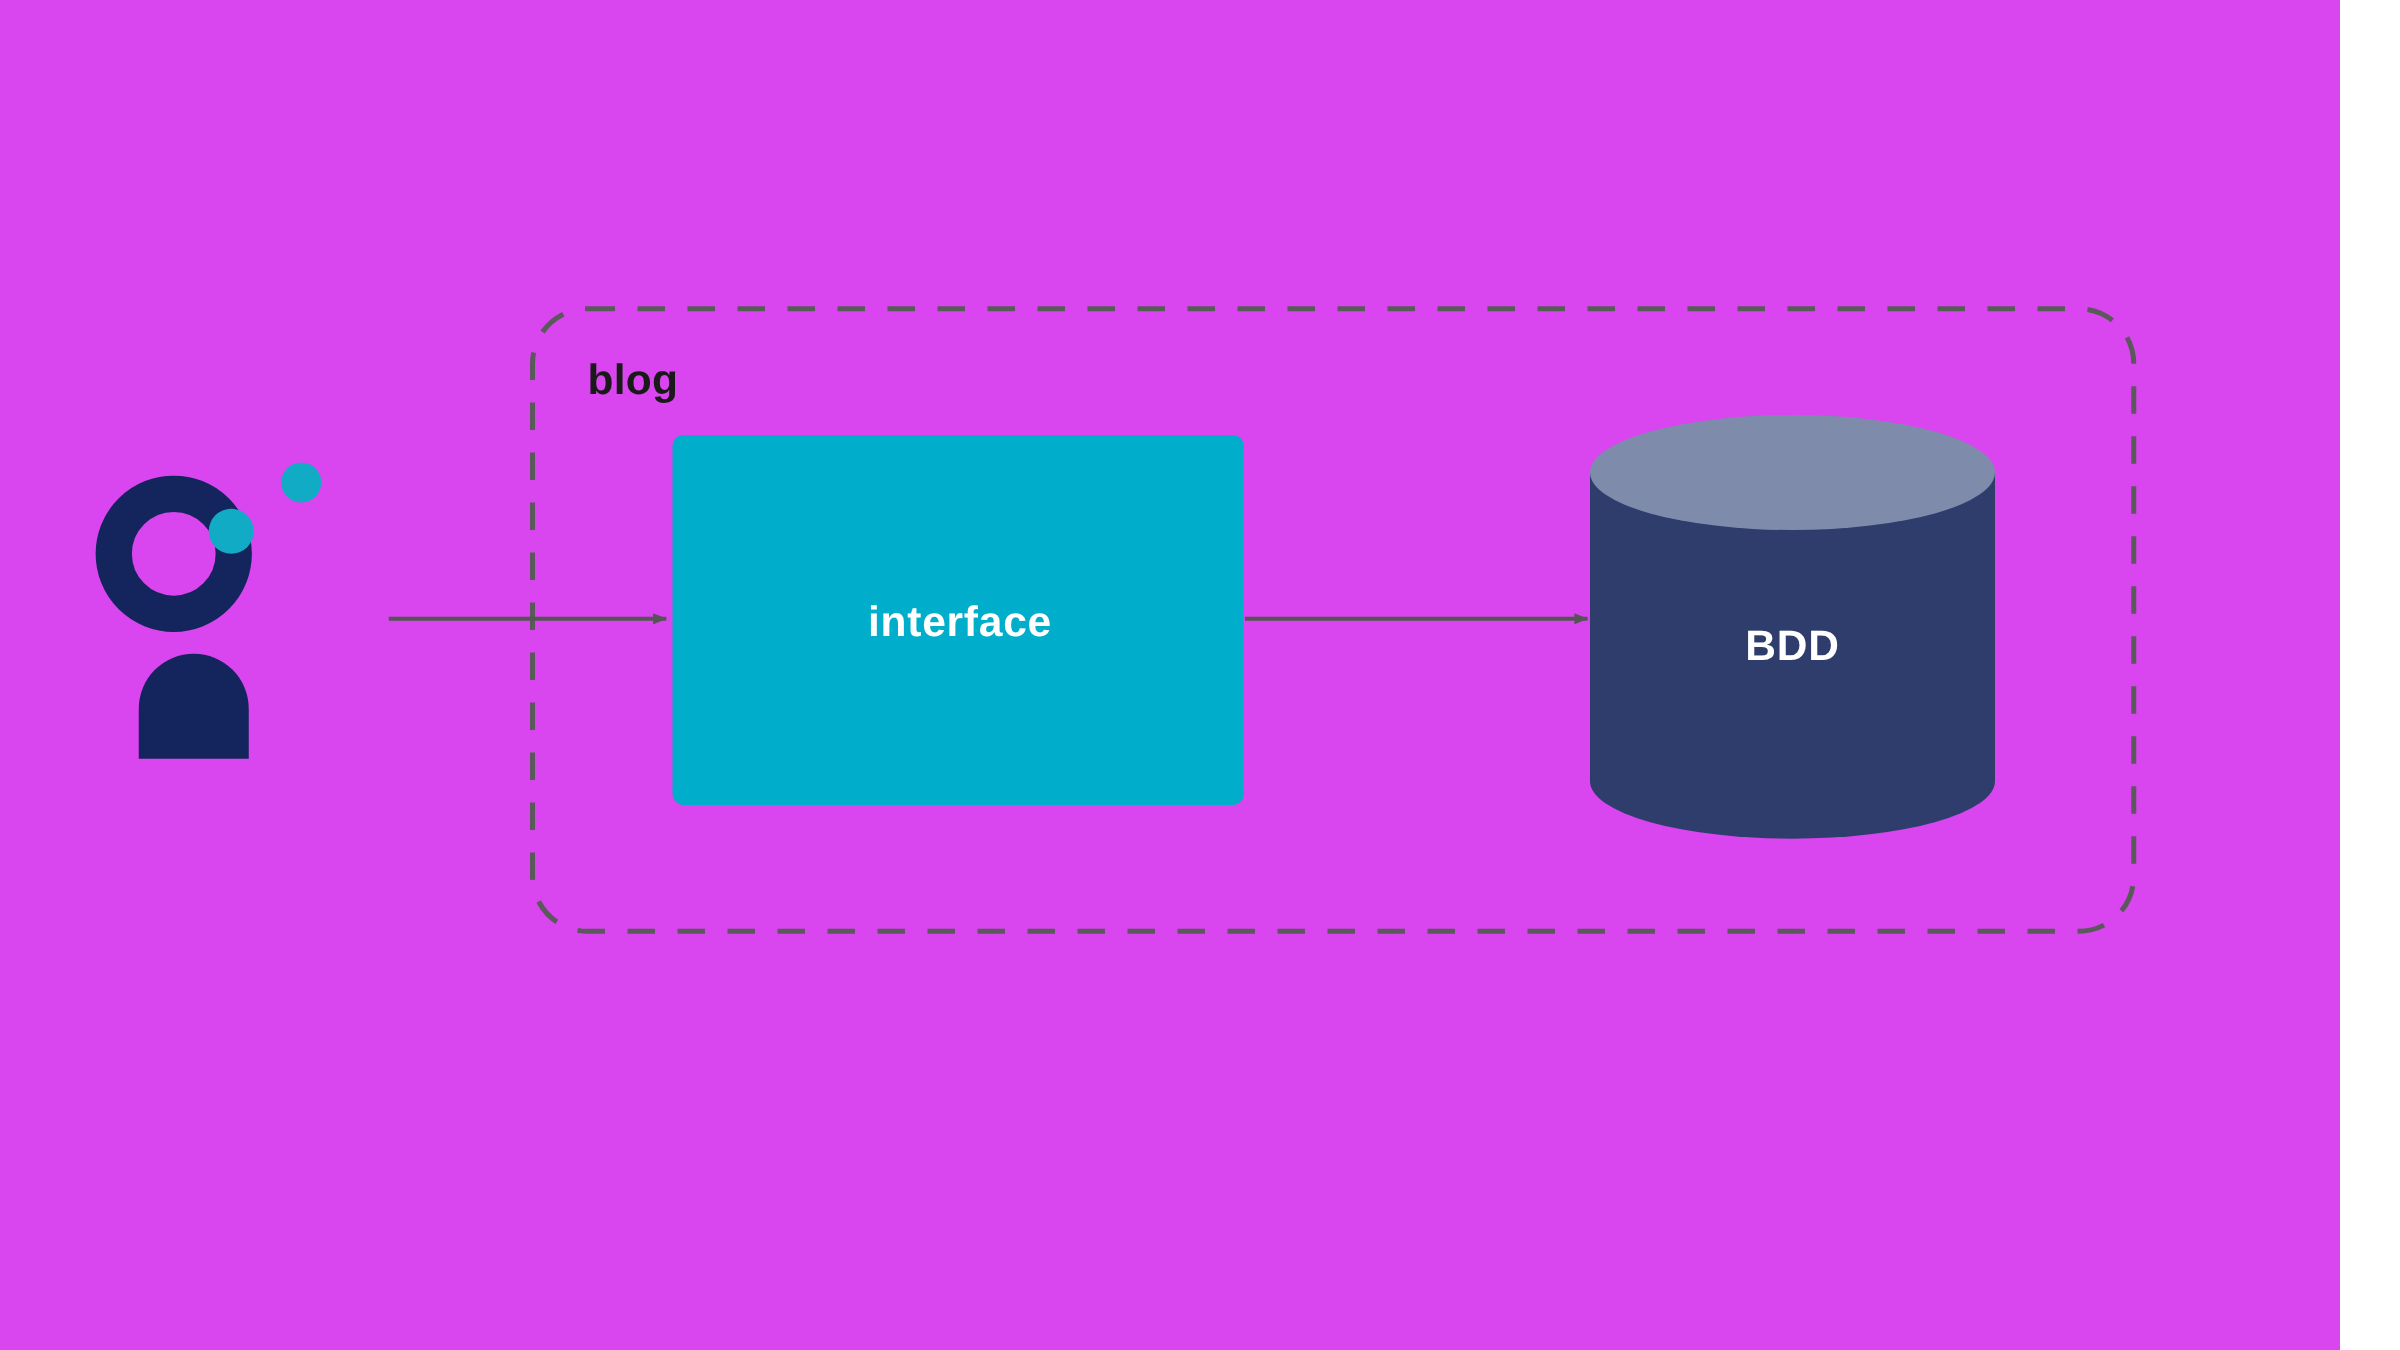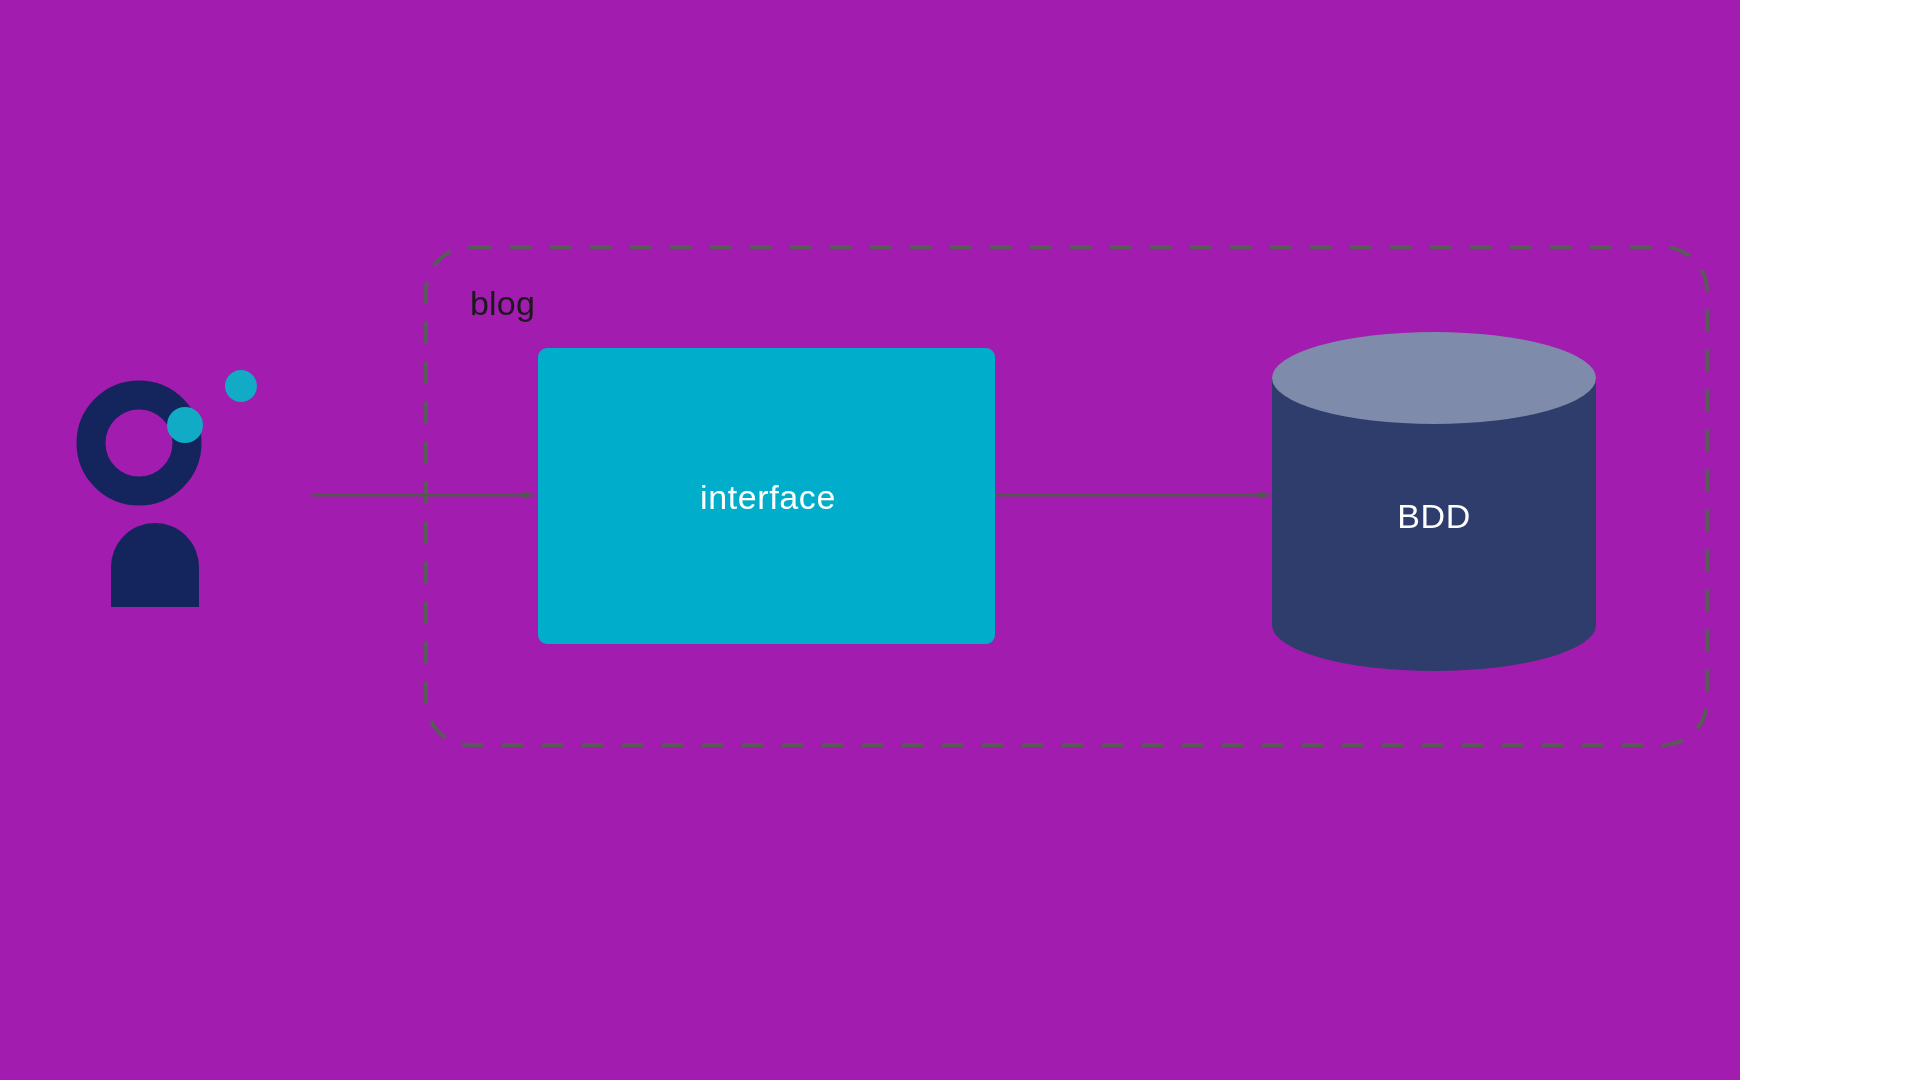"blog" #diagram-canvas { background: #a21caf -> #d946ef; font-weight: none -> bold; width: 1740px -> 1872px }
